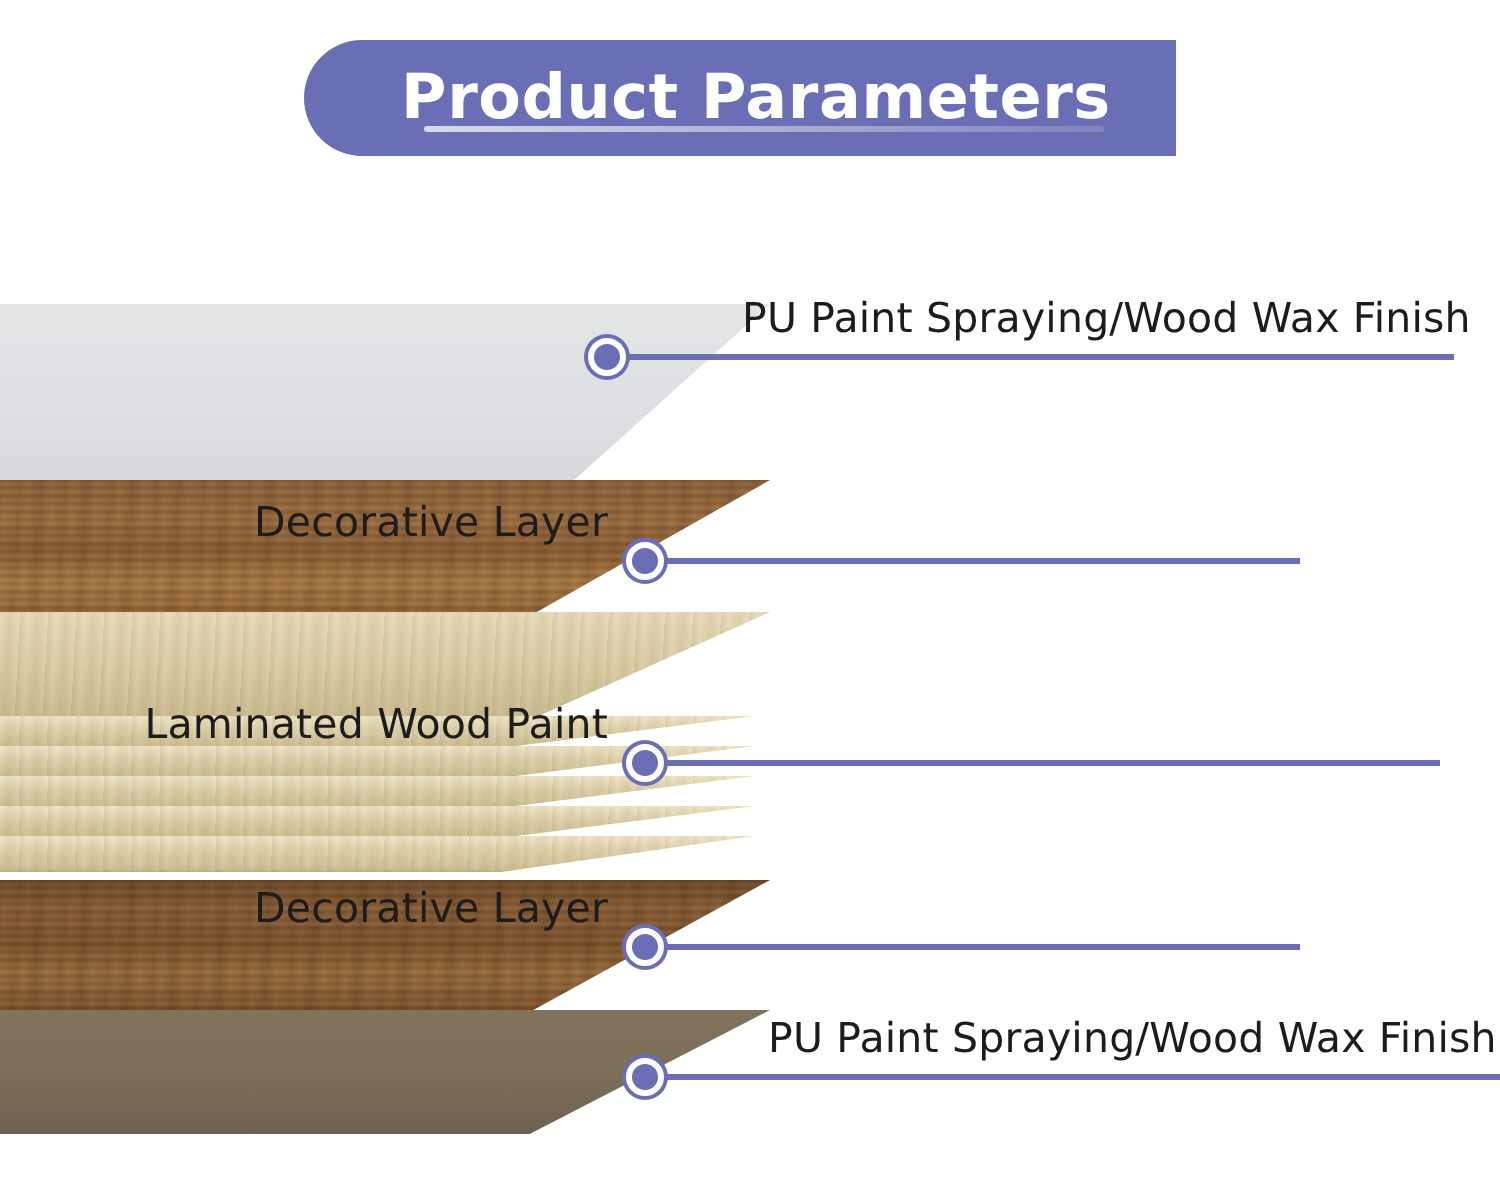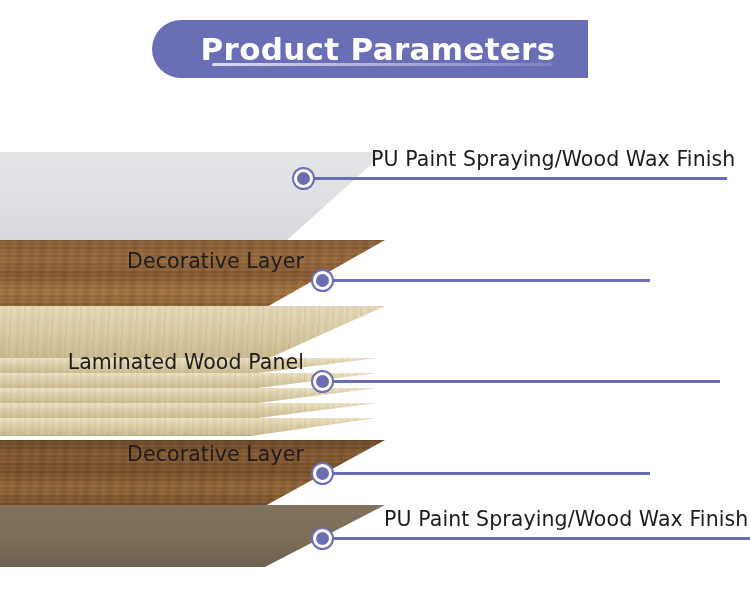"Laminated Wood Panel" div.callout-label { text: Panel -> Paint }
